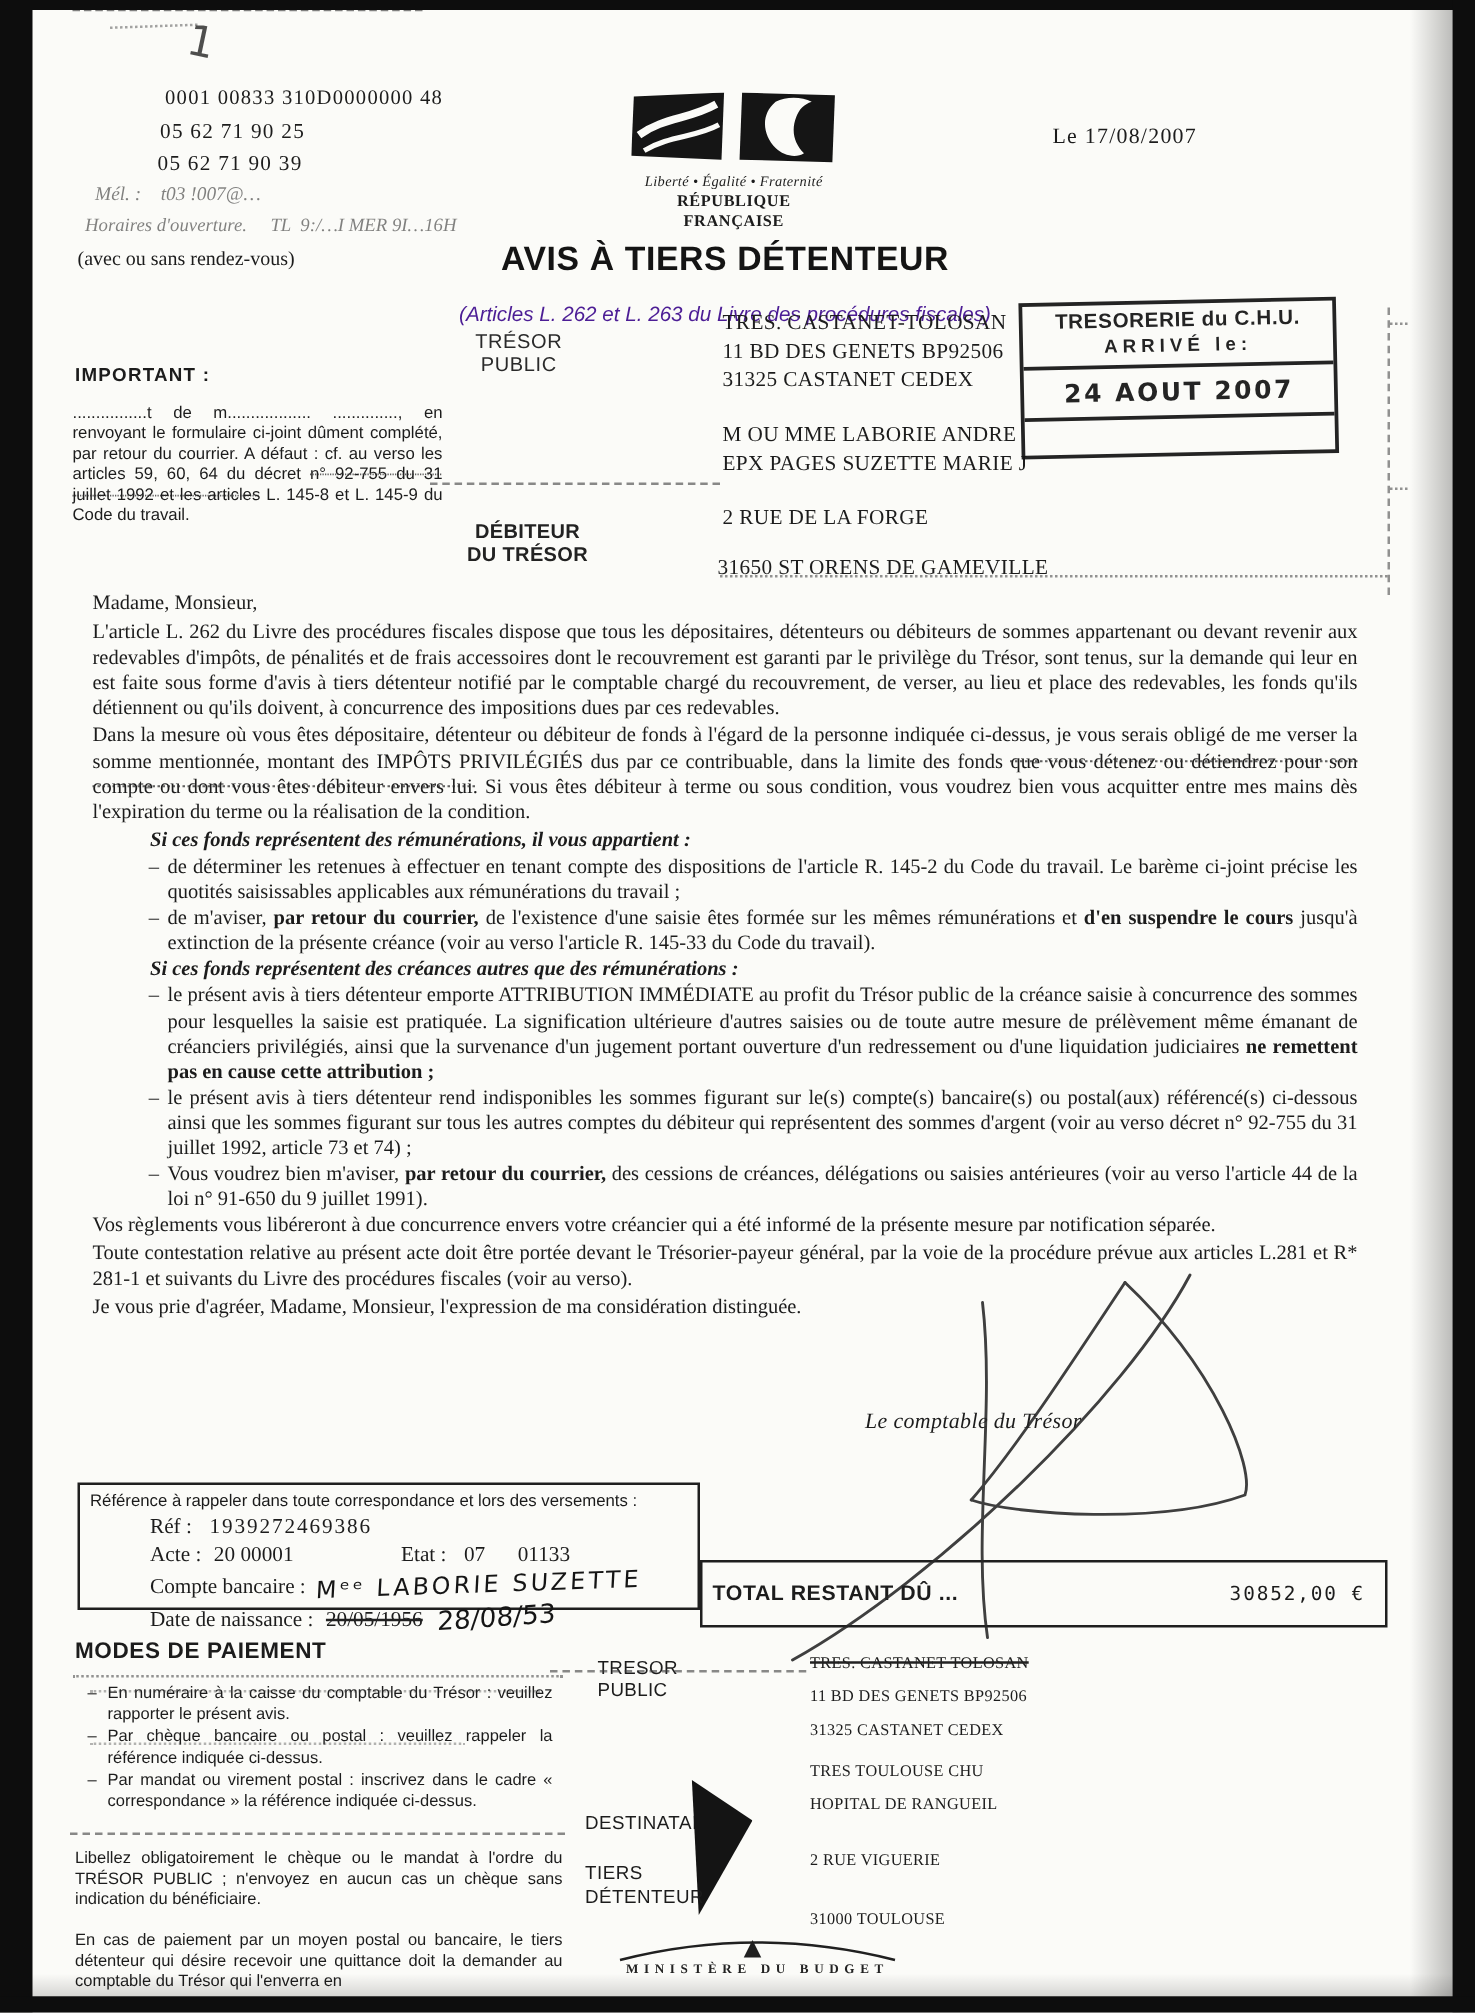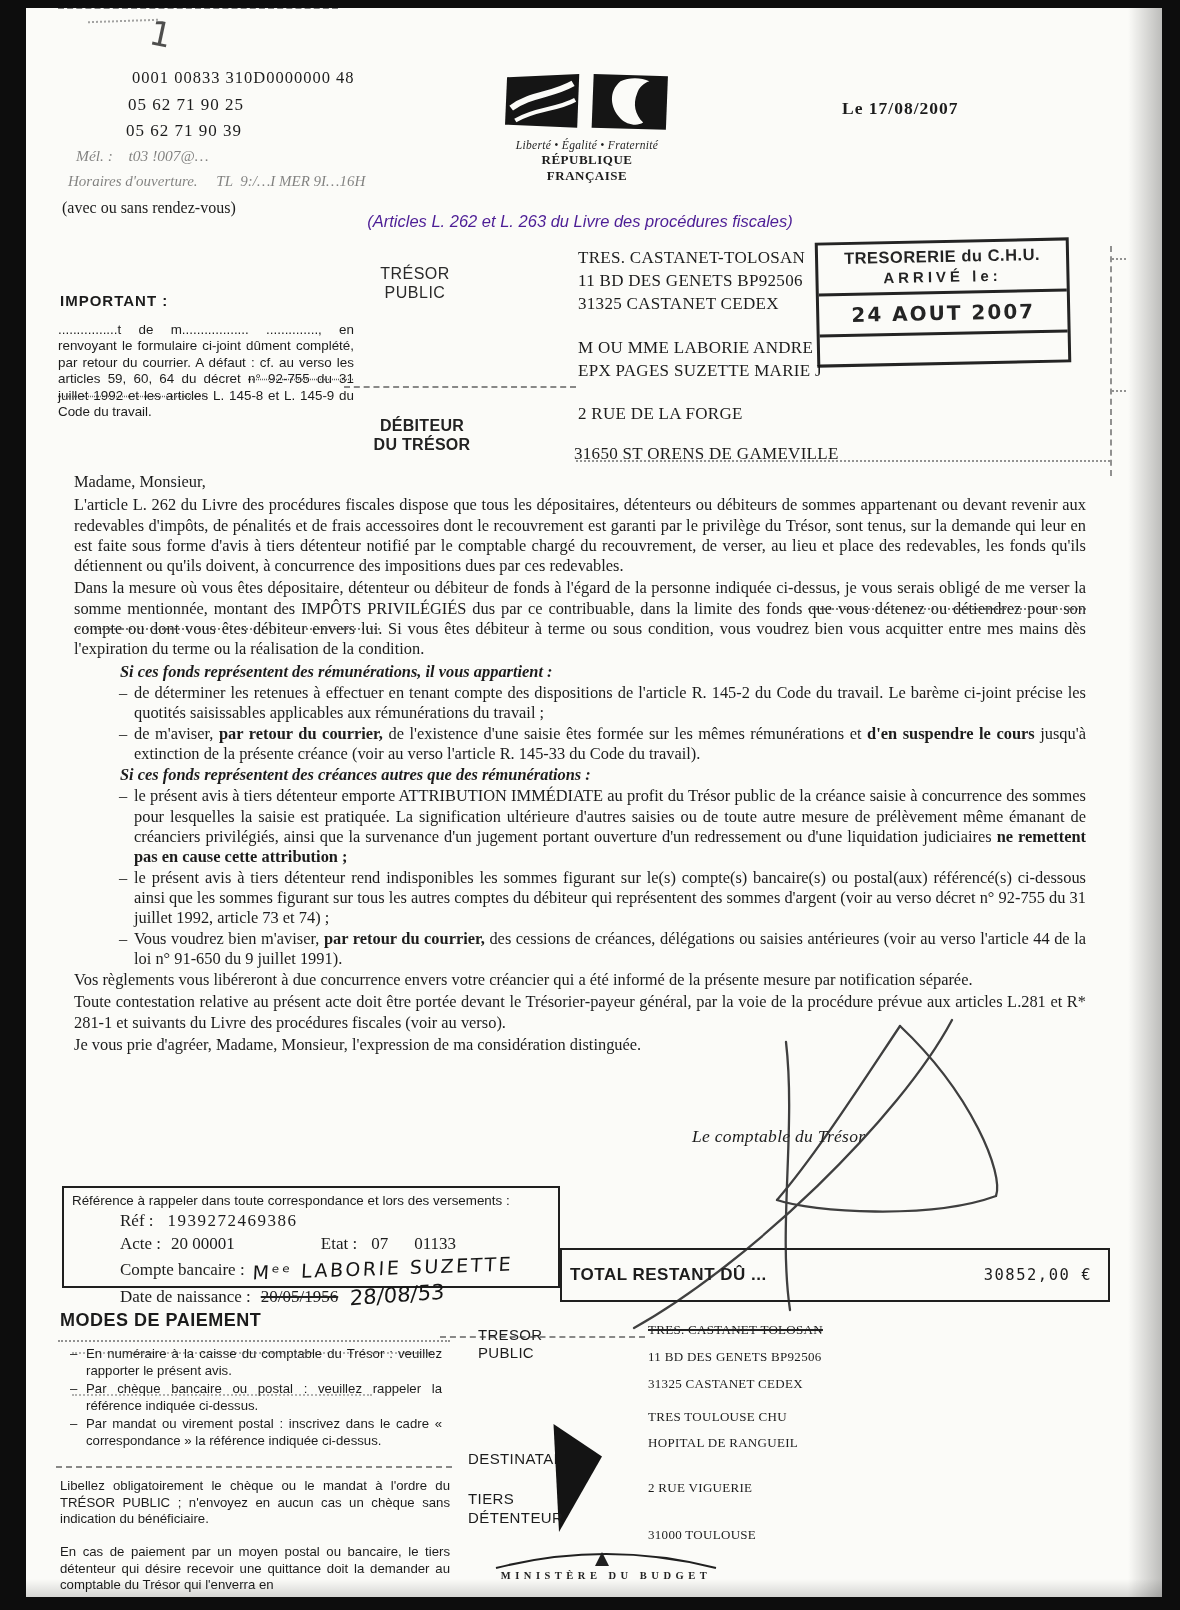"Le 17/08/2007" .date-line { font-weight: bold -> none }
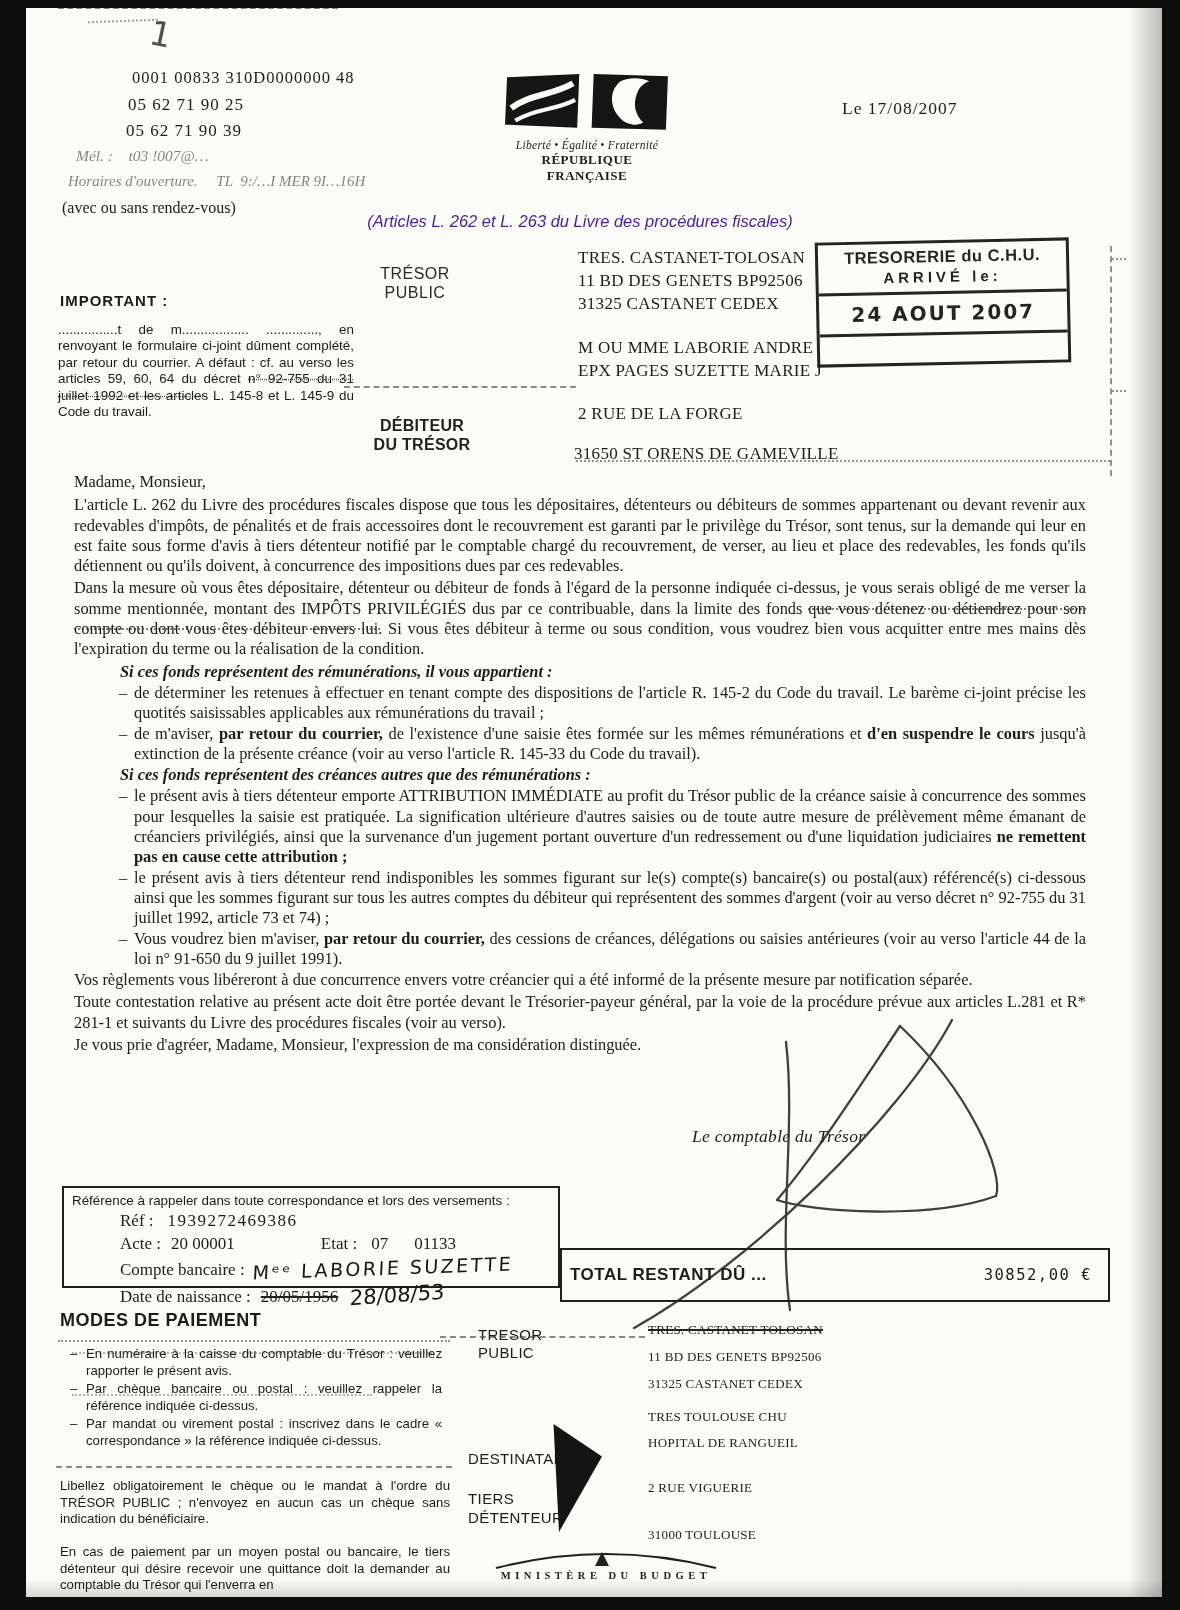"AVIS À TIERS DÉTENTEUR" div.title-main { html: none -> <div>AVIS À TIERS DÉTENTEUR</div> }
